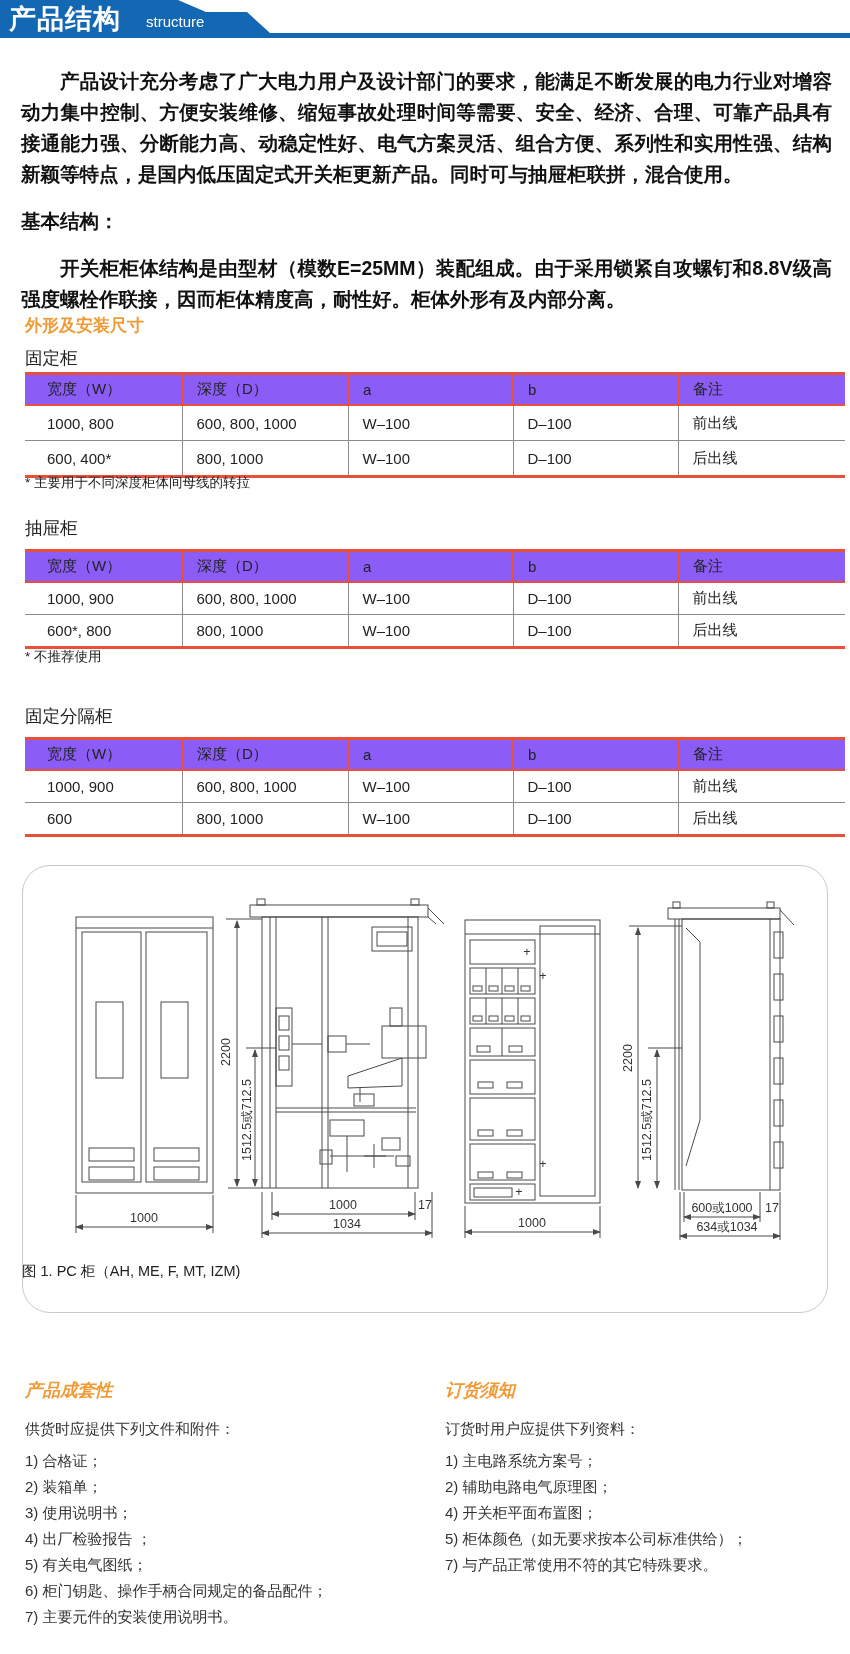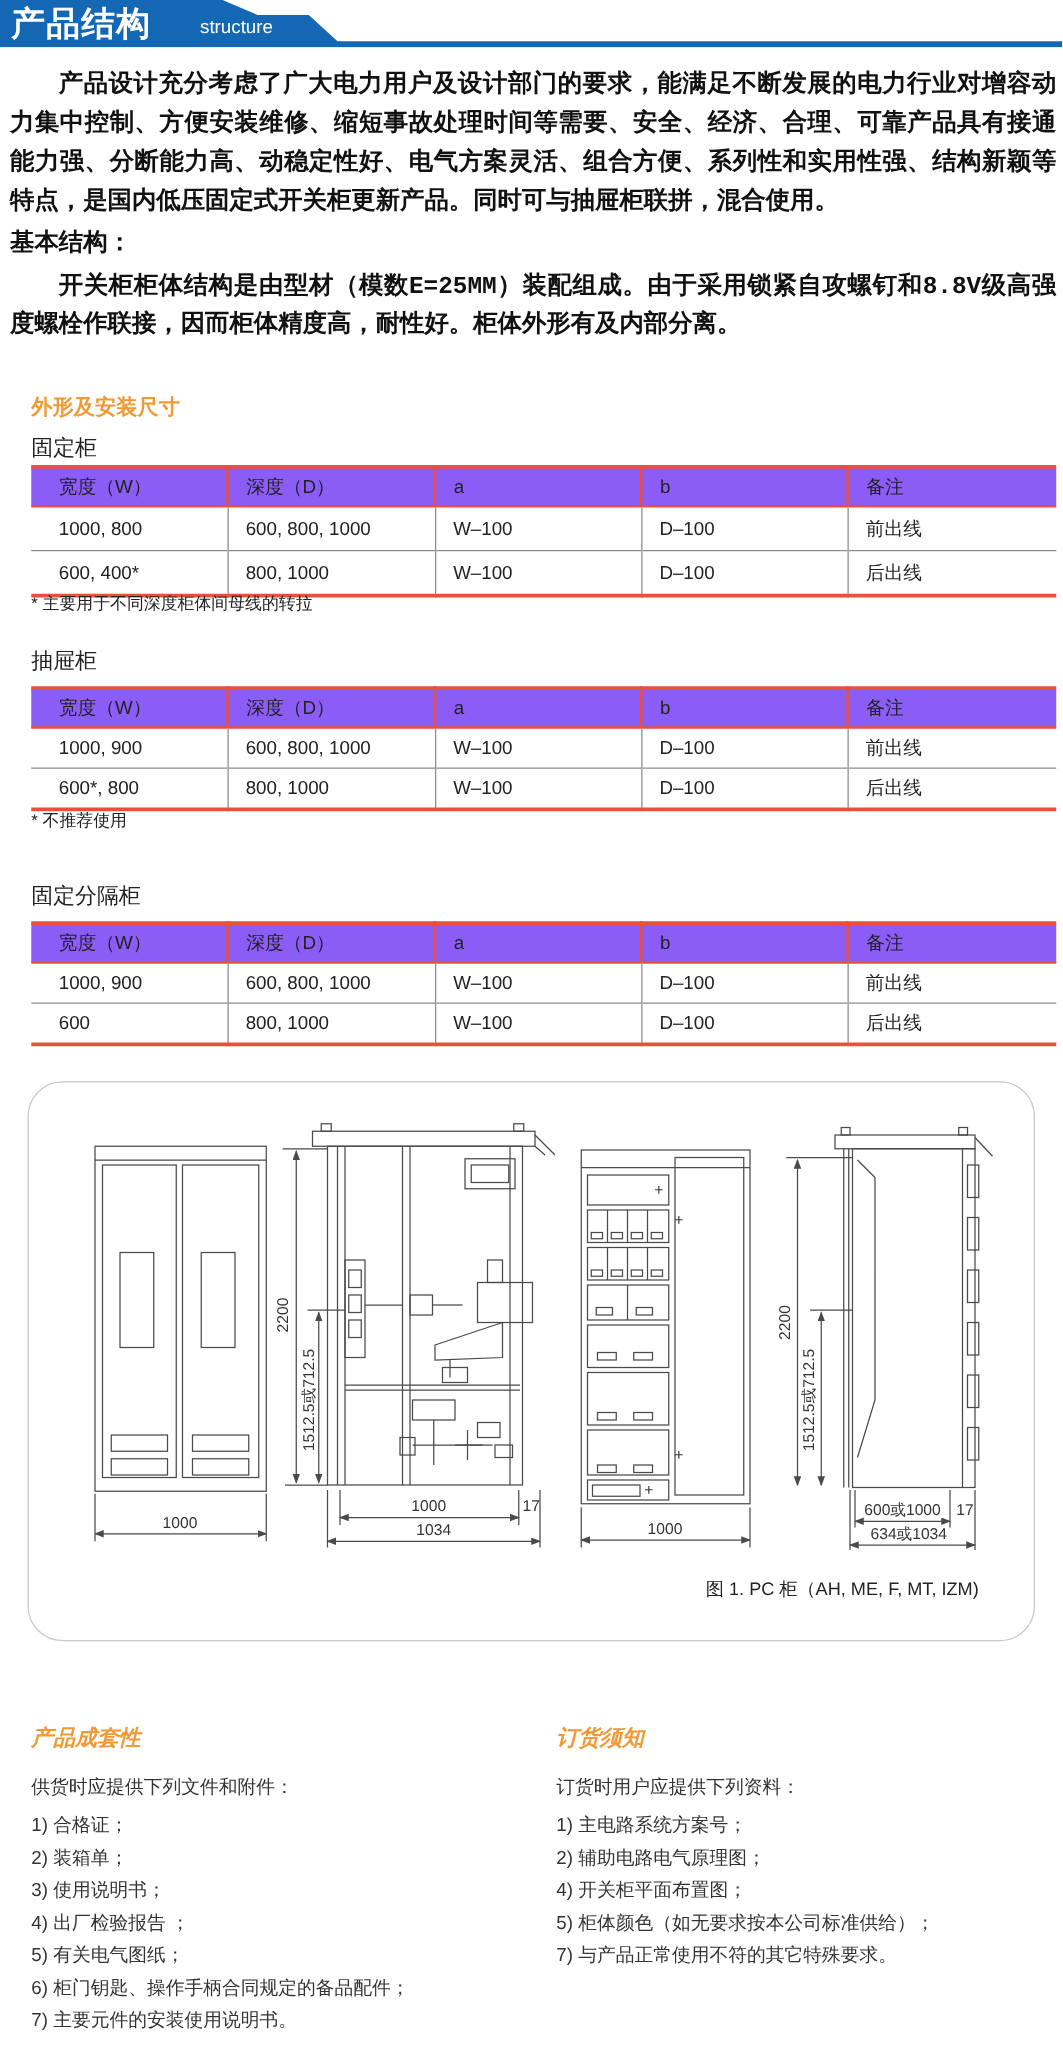"structure" .banner-sub { left: 160px -> 146px }
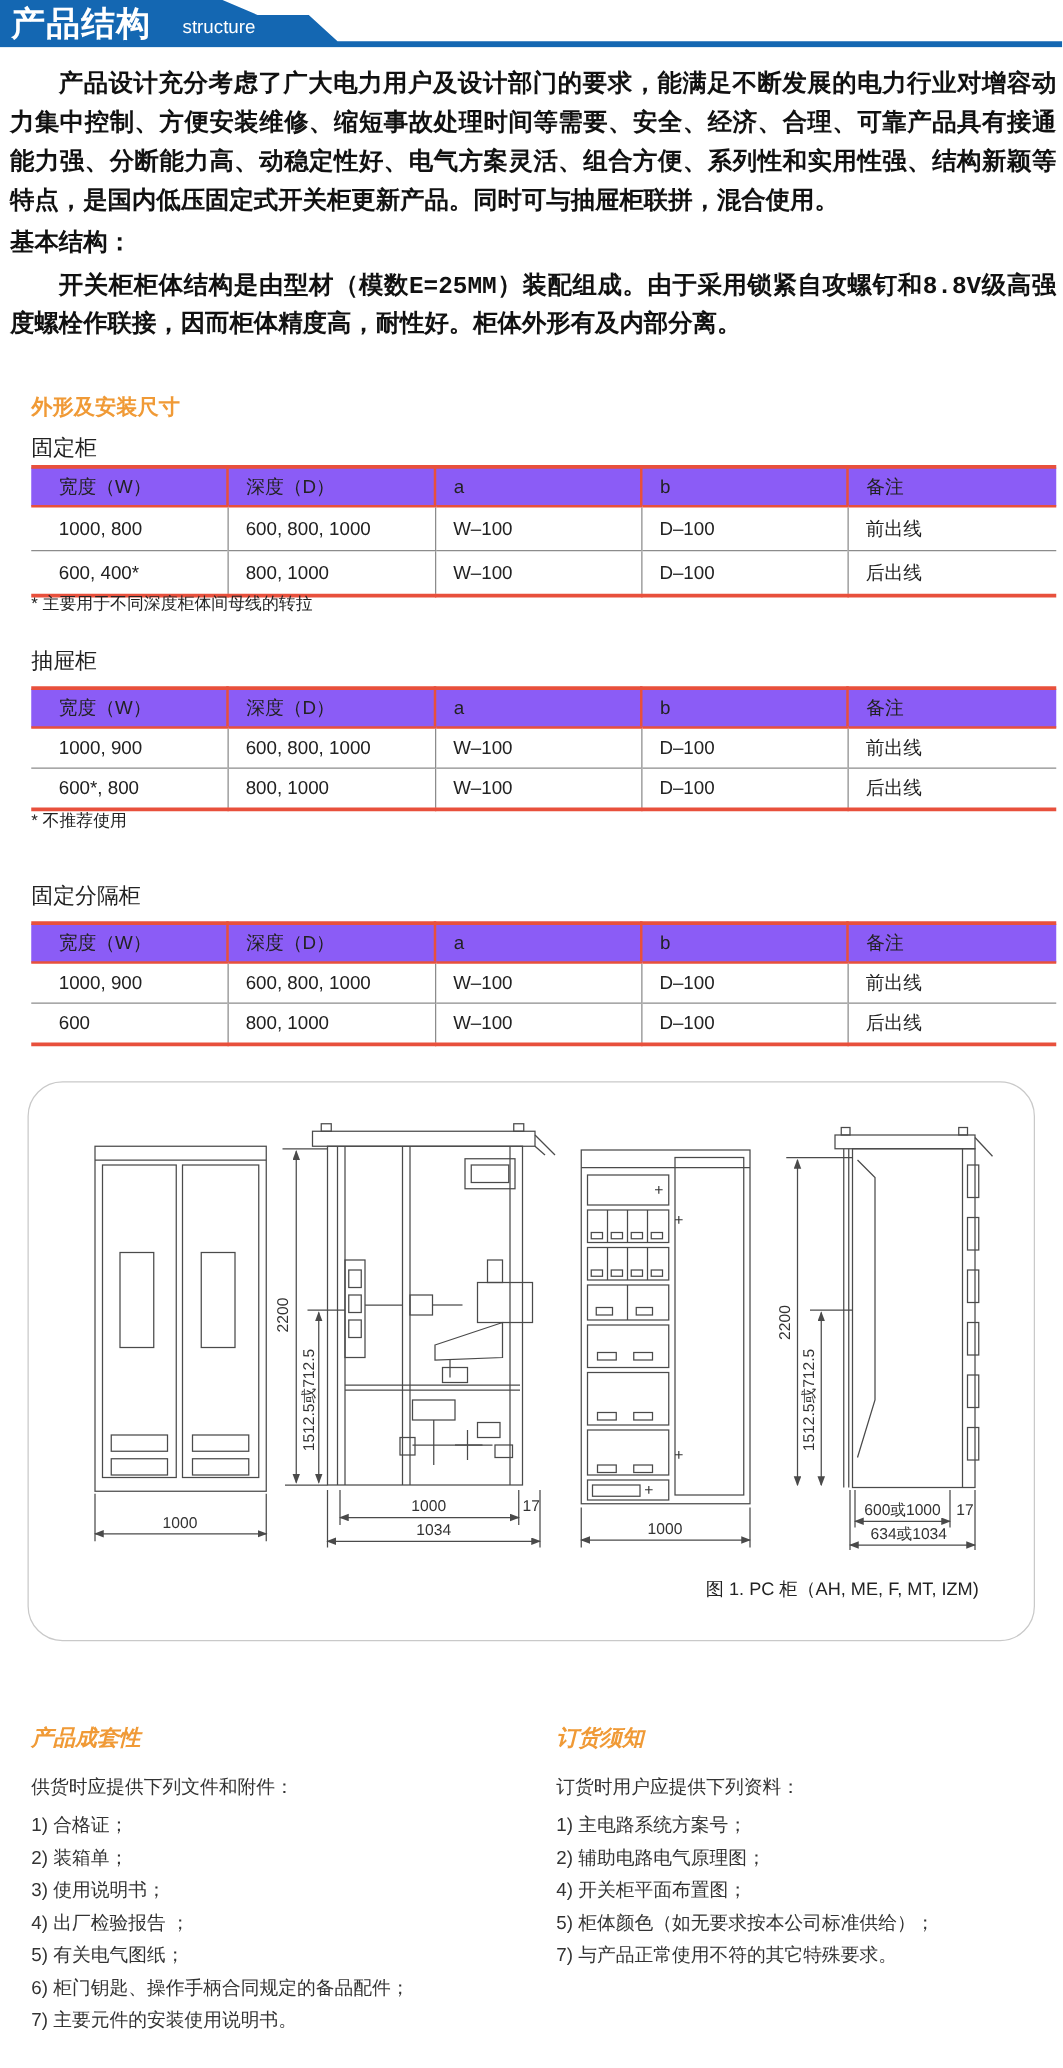"产品设计充分考虑了广大电力用户及设计部门的要求，能满足不断发展的电力行业对增容动" .intro p { font-family: Liberation Mono, monospace -> none; margin: 3px -> 16px }
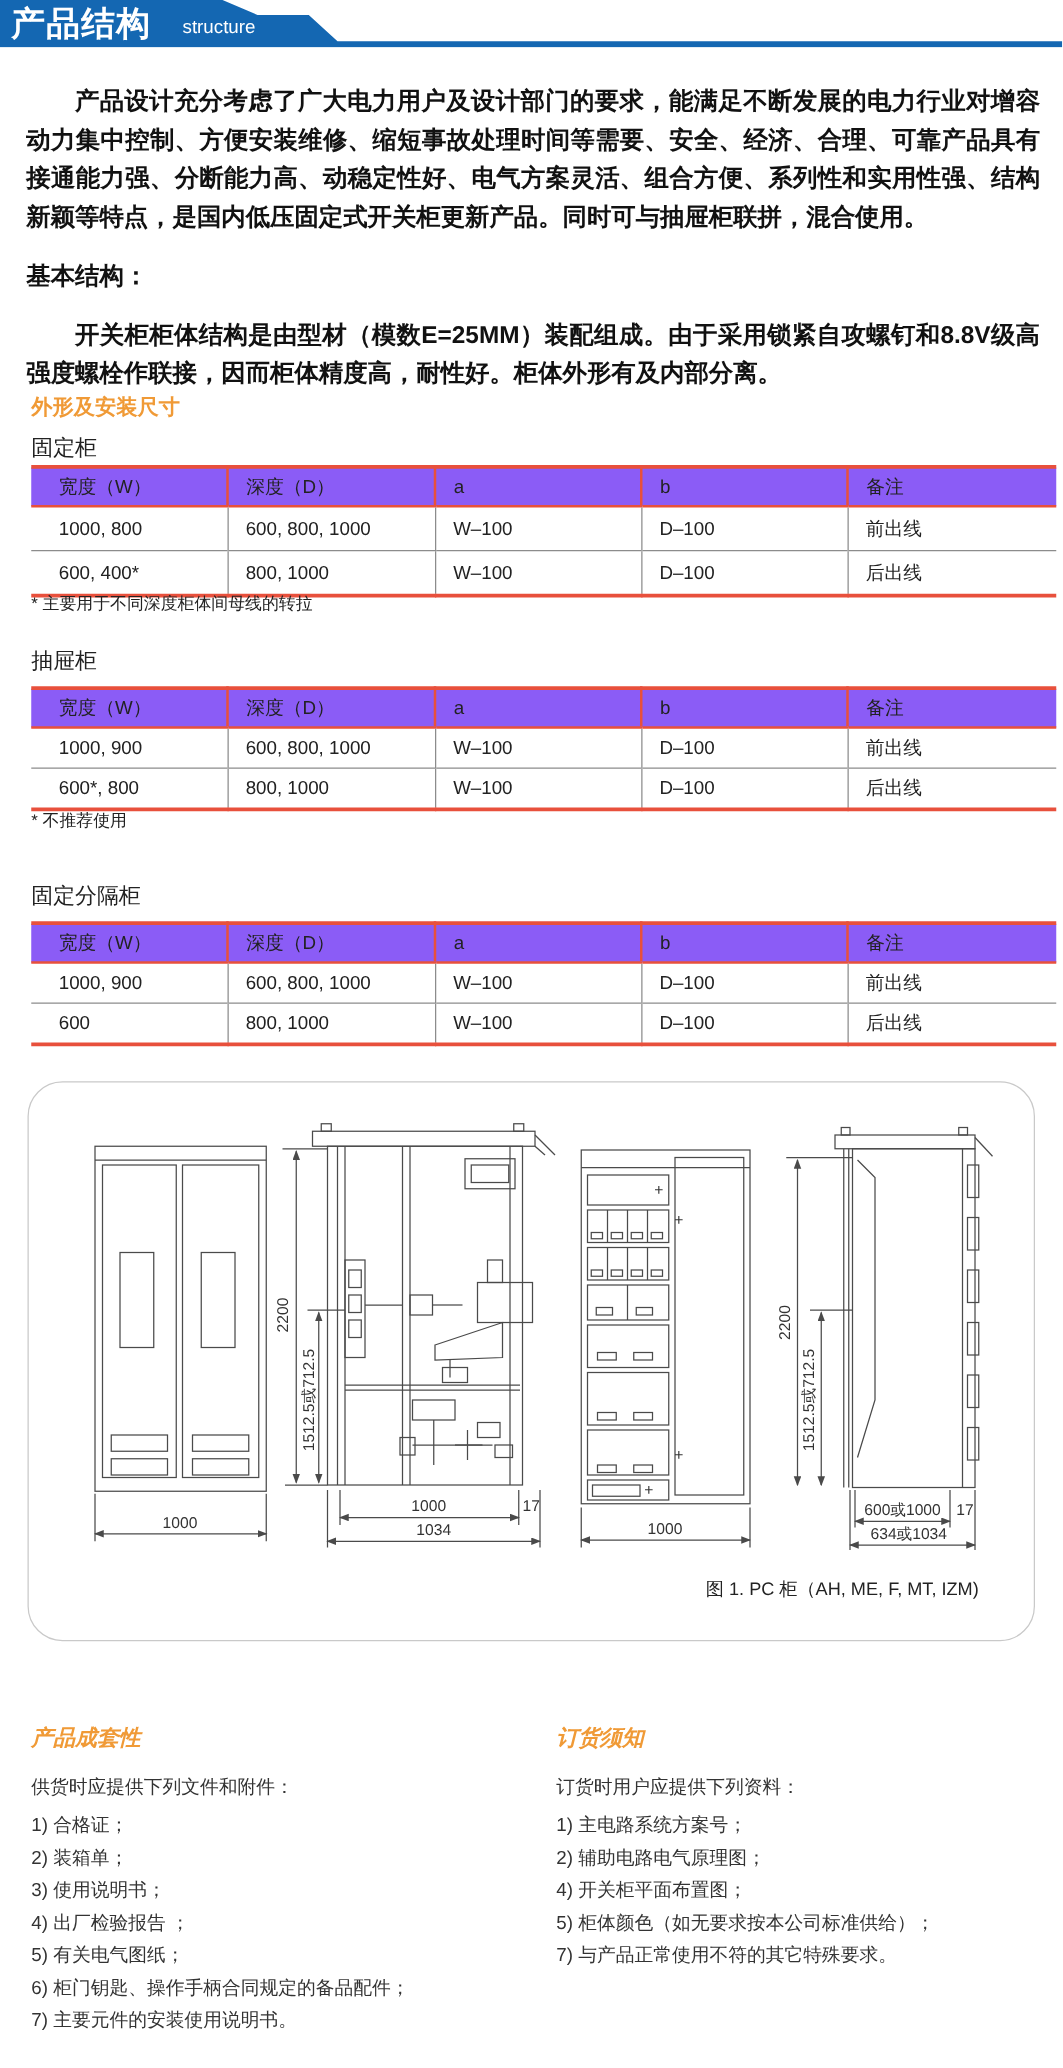"图 1. PC 柜（AH, ME," .caption { text-align: right -> left }
